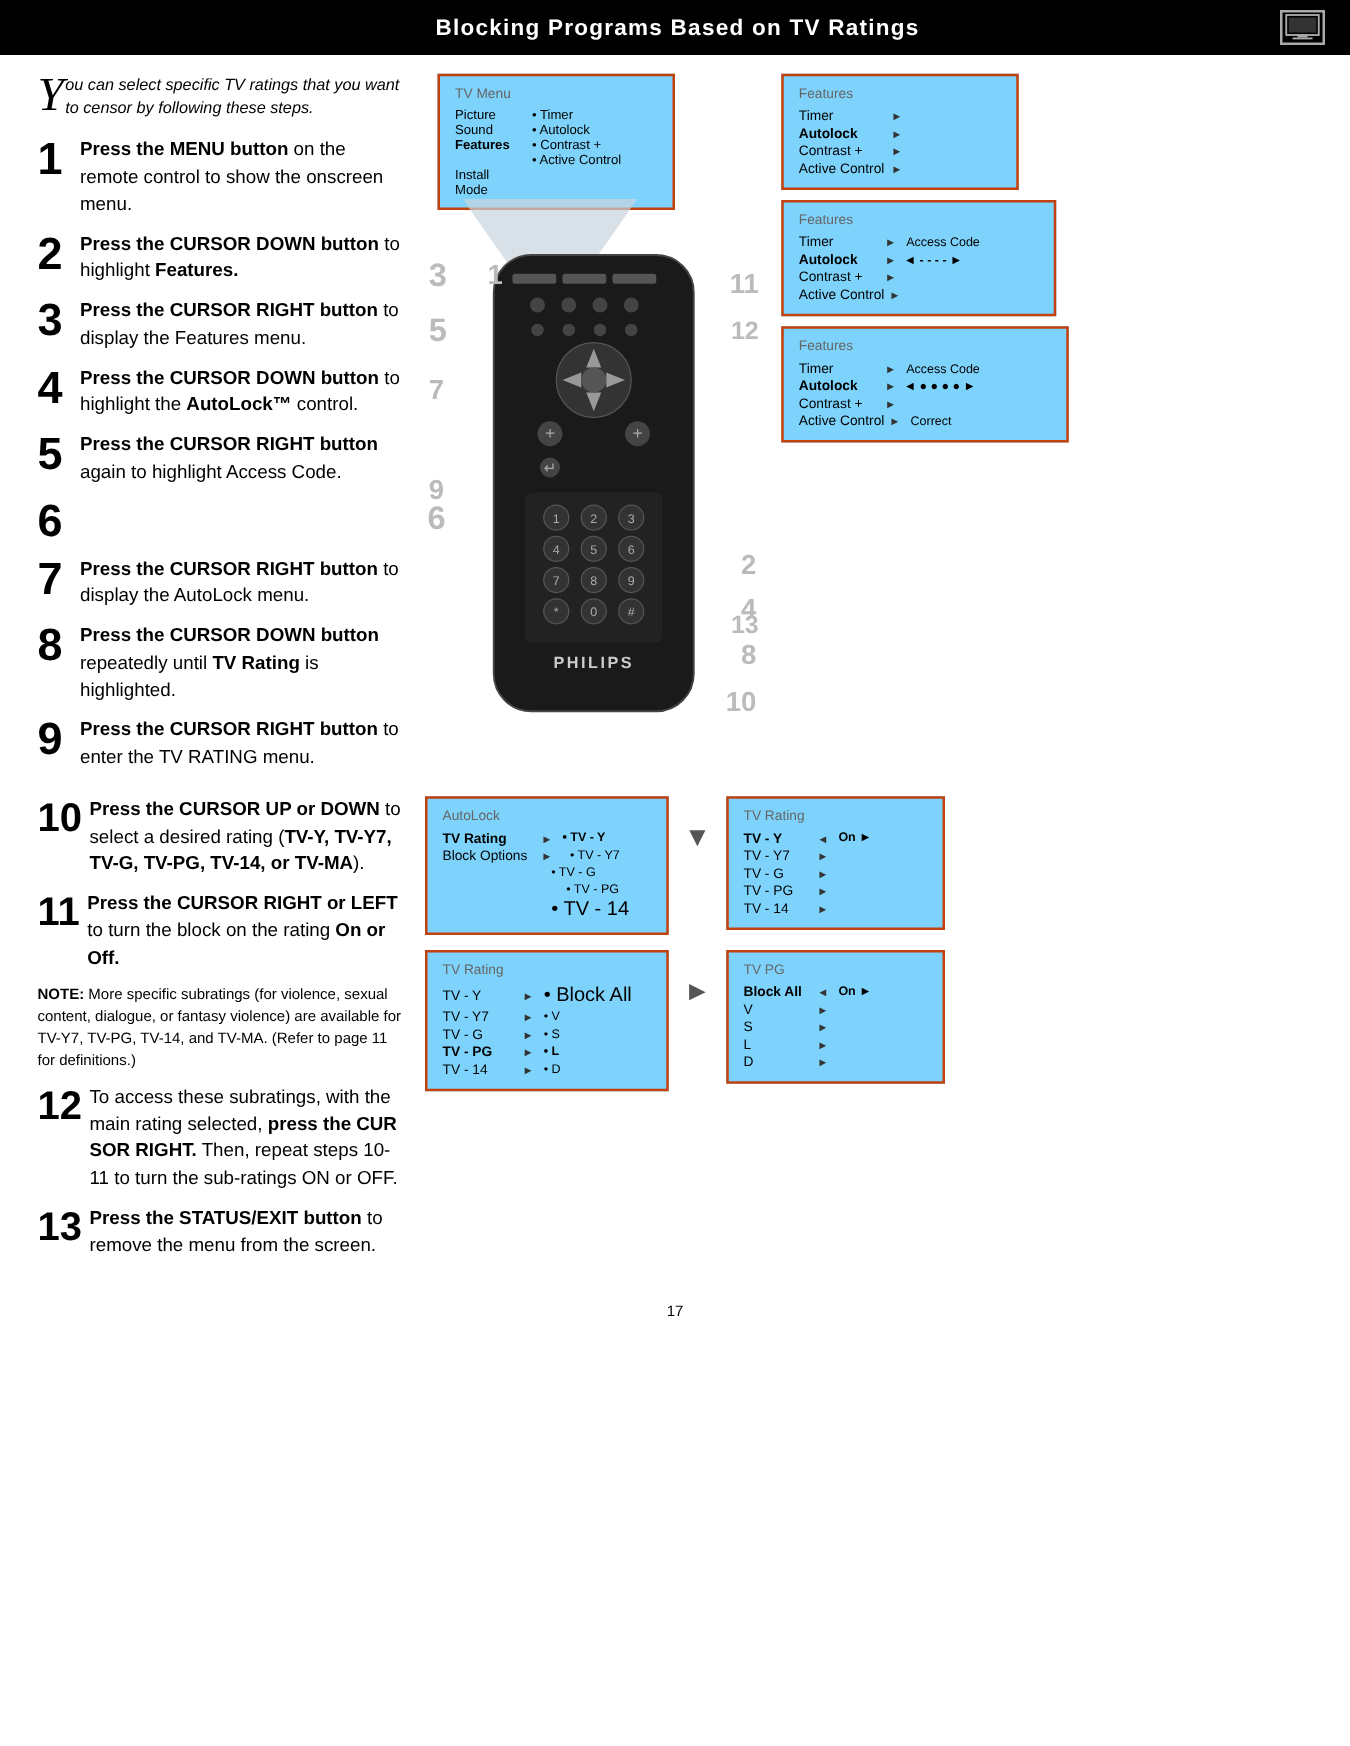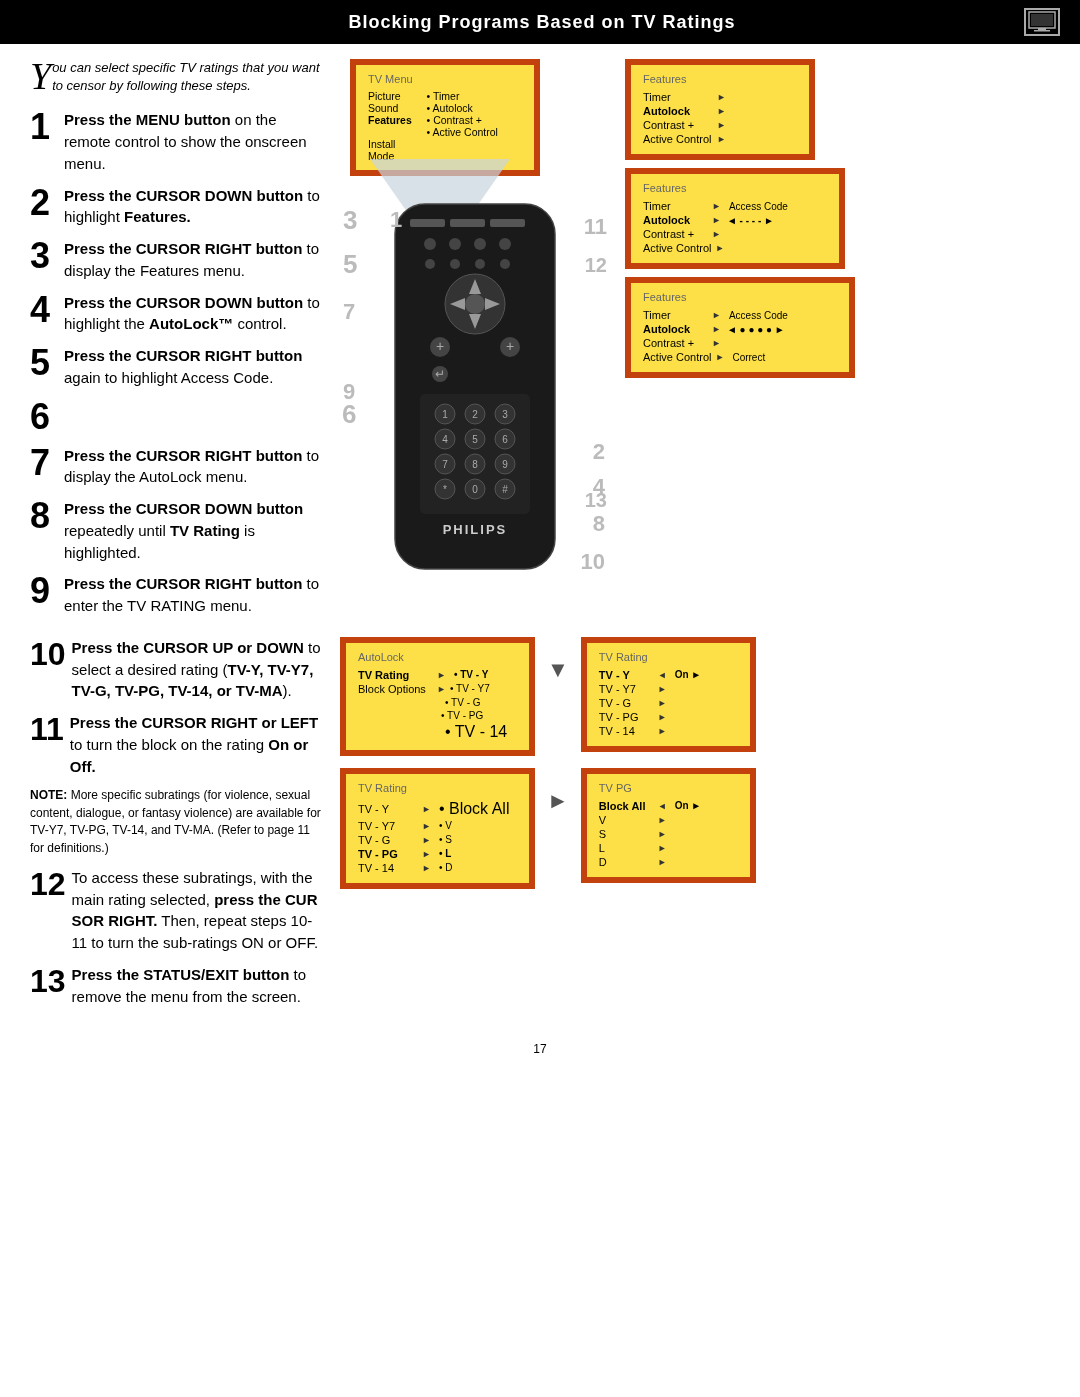"TV Menu" .menu-panel { background: #fde047 -> #7dd3fc; border: 6px solid #c2410c -> 2px solid #c2410c }
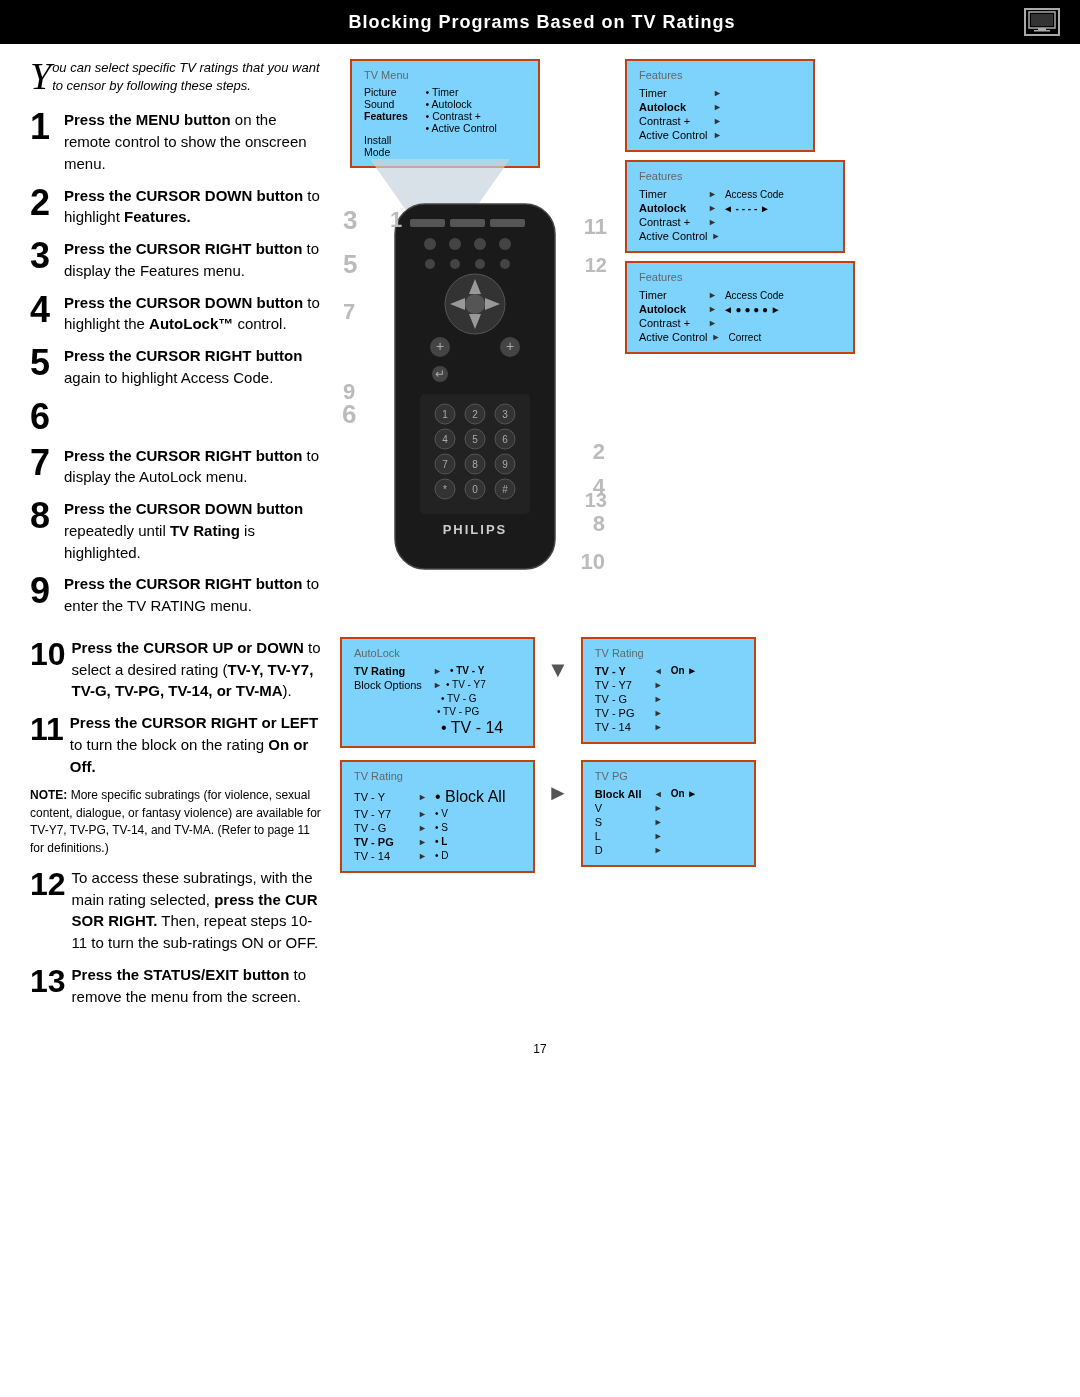"• TV - Y7" span { margin-left: 0 -> 10px }
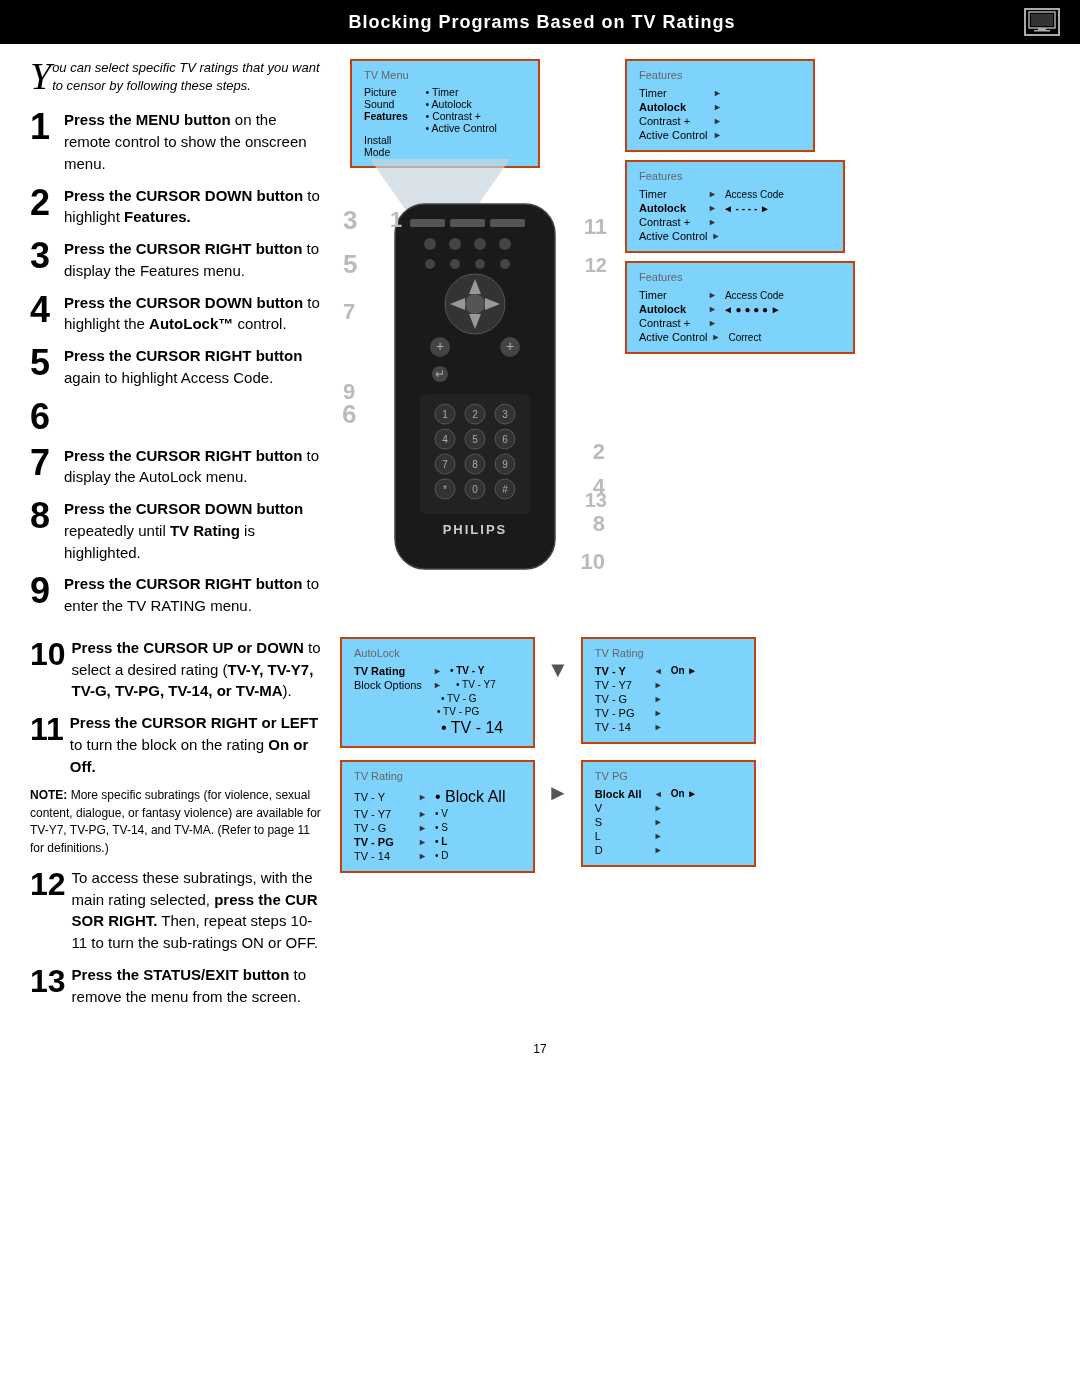"• TV - PG" span { margin-left: 0 -> 16px }
